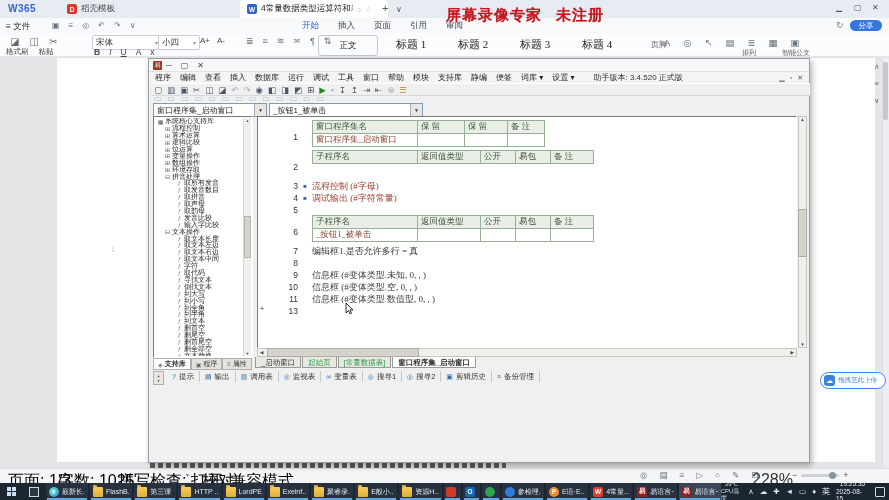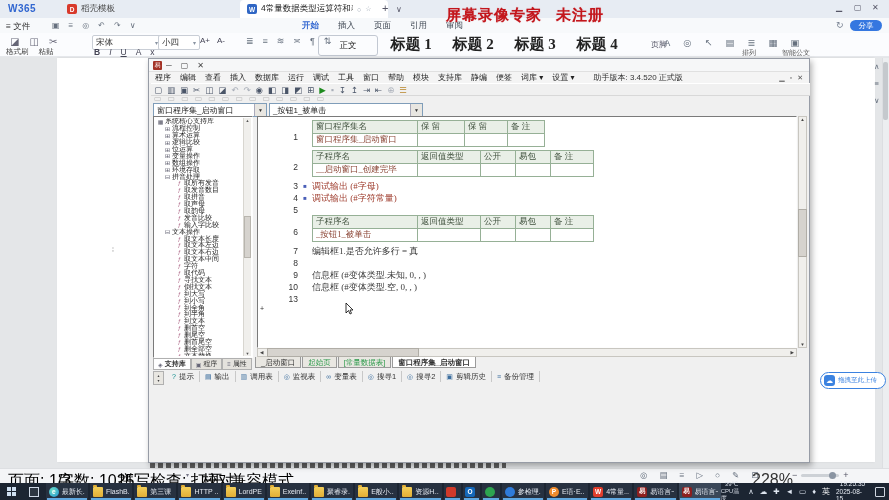"开始" .rtab.active { font-weight: bold -> normal }
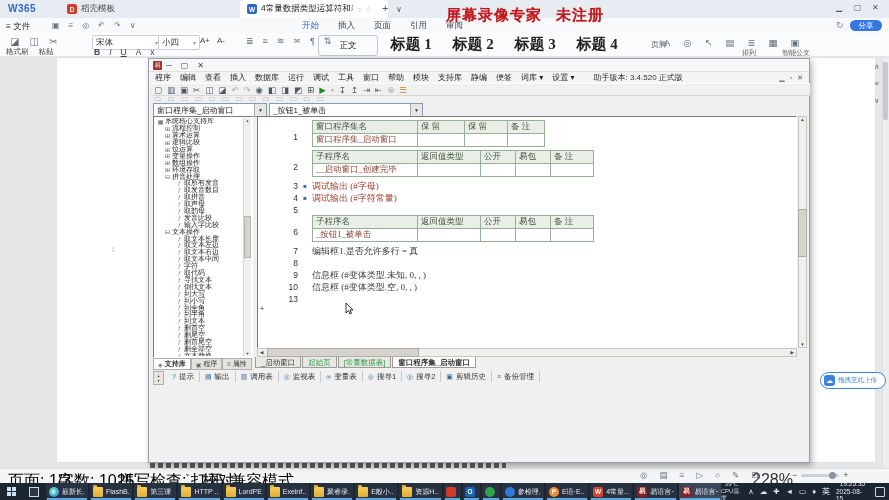"标题 1" .stychip.h1,.stychip.h2,.stychip.h3,.stychip.h4 { font-size: 15px -> 11px; font-weight: bold -> normal }
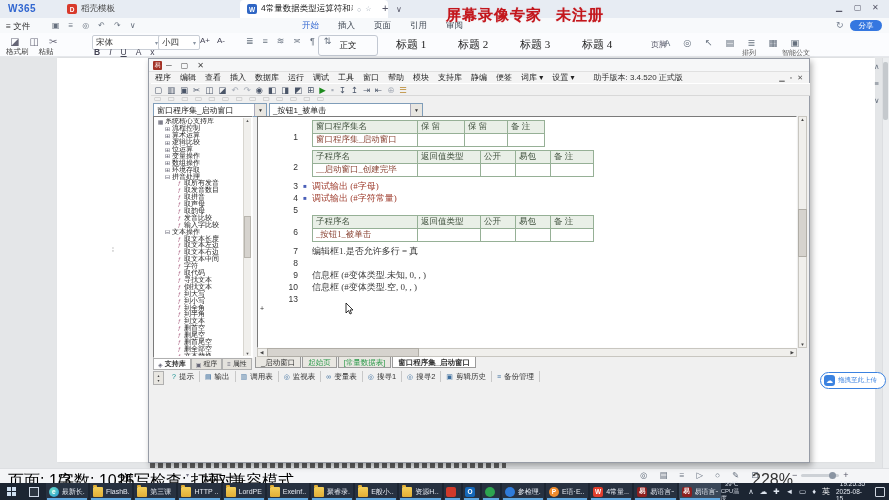"__启动窗口_创建完毕" tr { html: <tr> <td>__启动窗口_创建完毕</td> <td></td> <td></td> <td></td> <td></td> </tr> -> none }
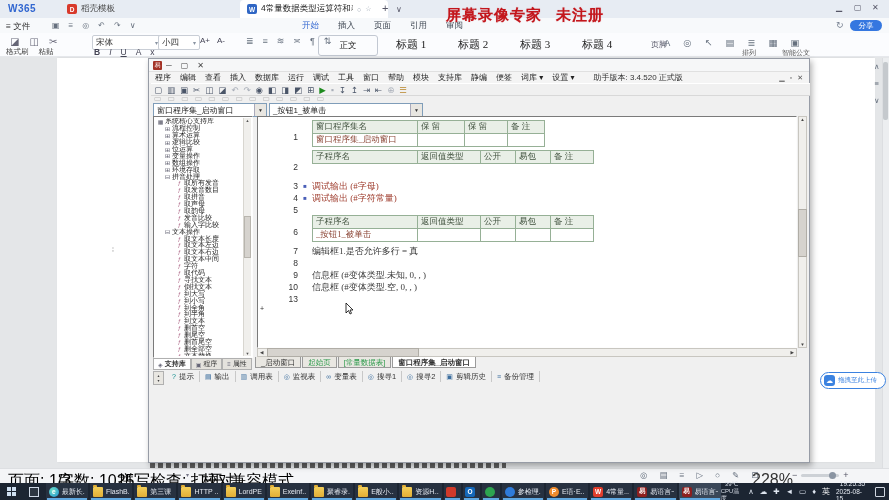"调试输出 (#字母)" span.seg { text: 调试输出 -> 流程控制 }
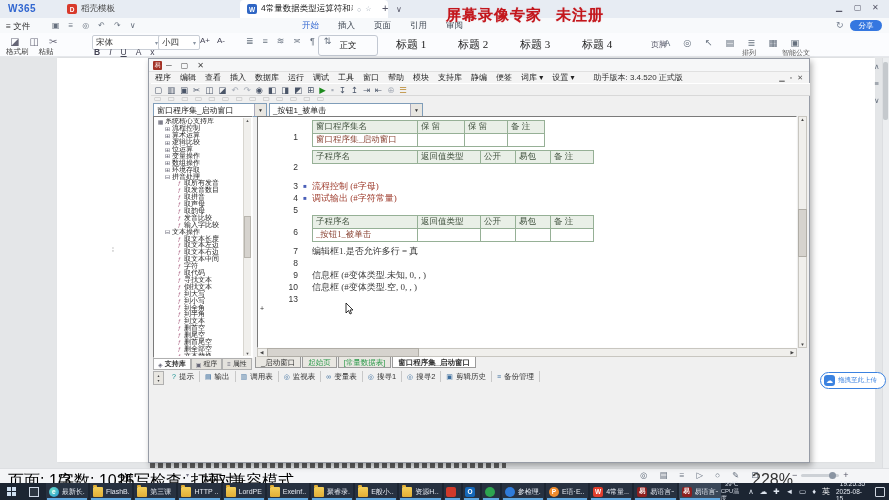"11" div.cline { html: none -> <div> <span>11</span> <span></span> <span><span>信息框 (#变体类型.数值型, 0, , )</span></span> </div> }
